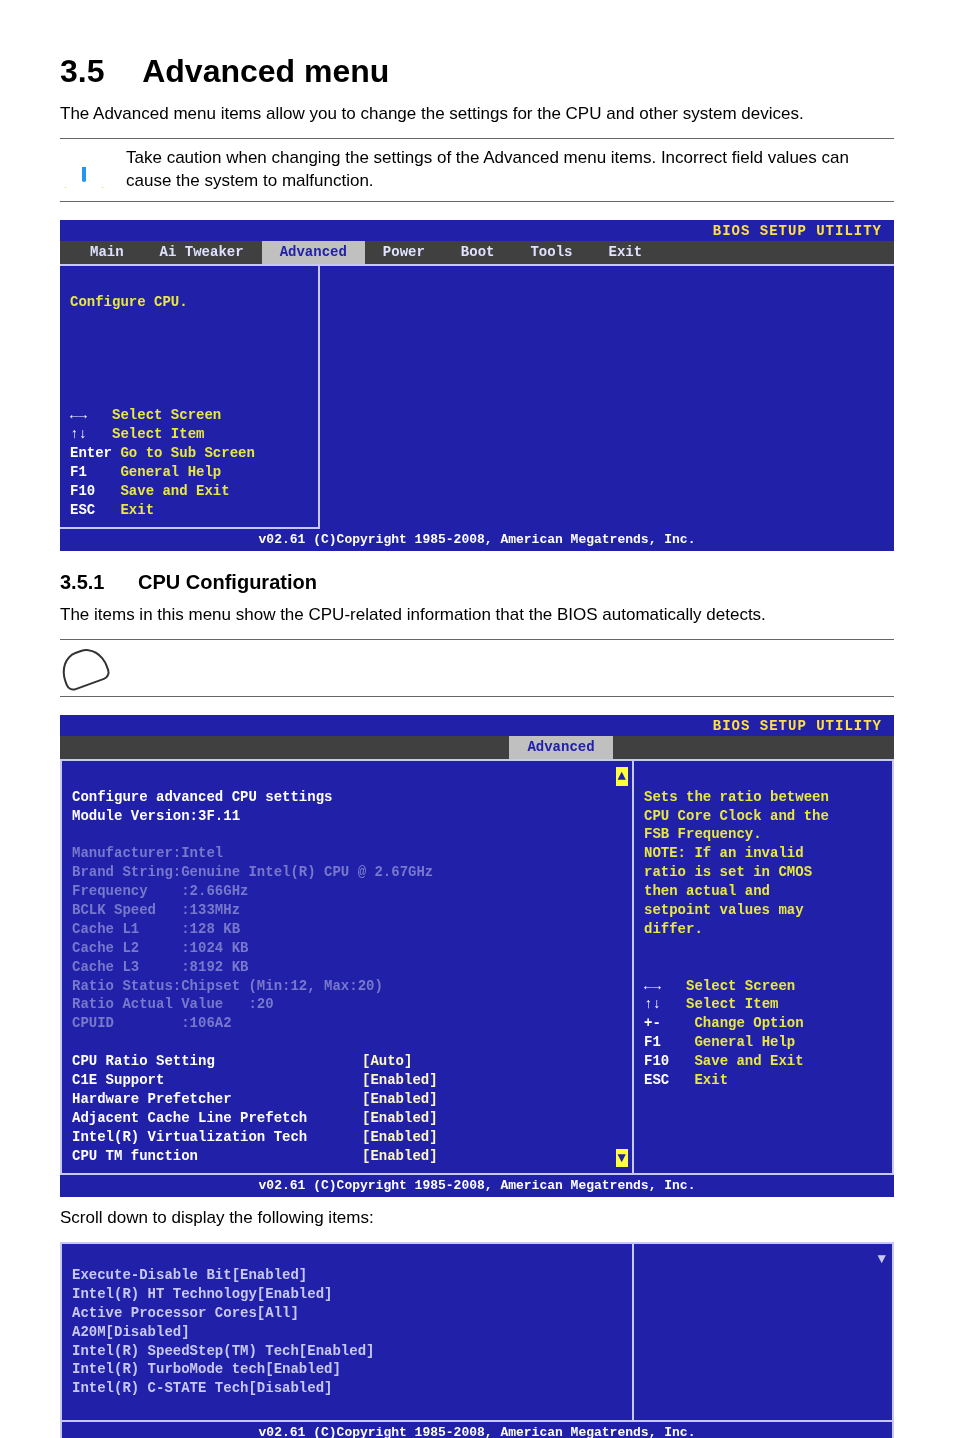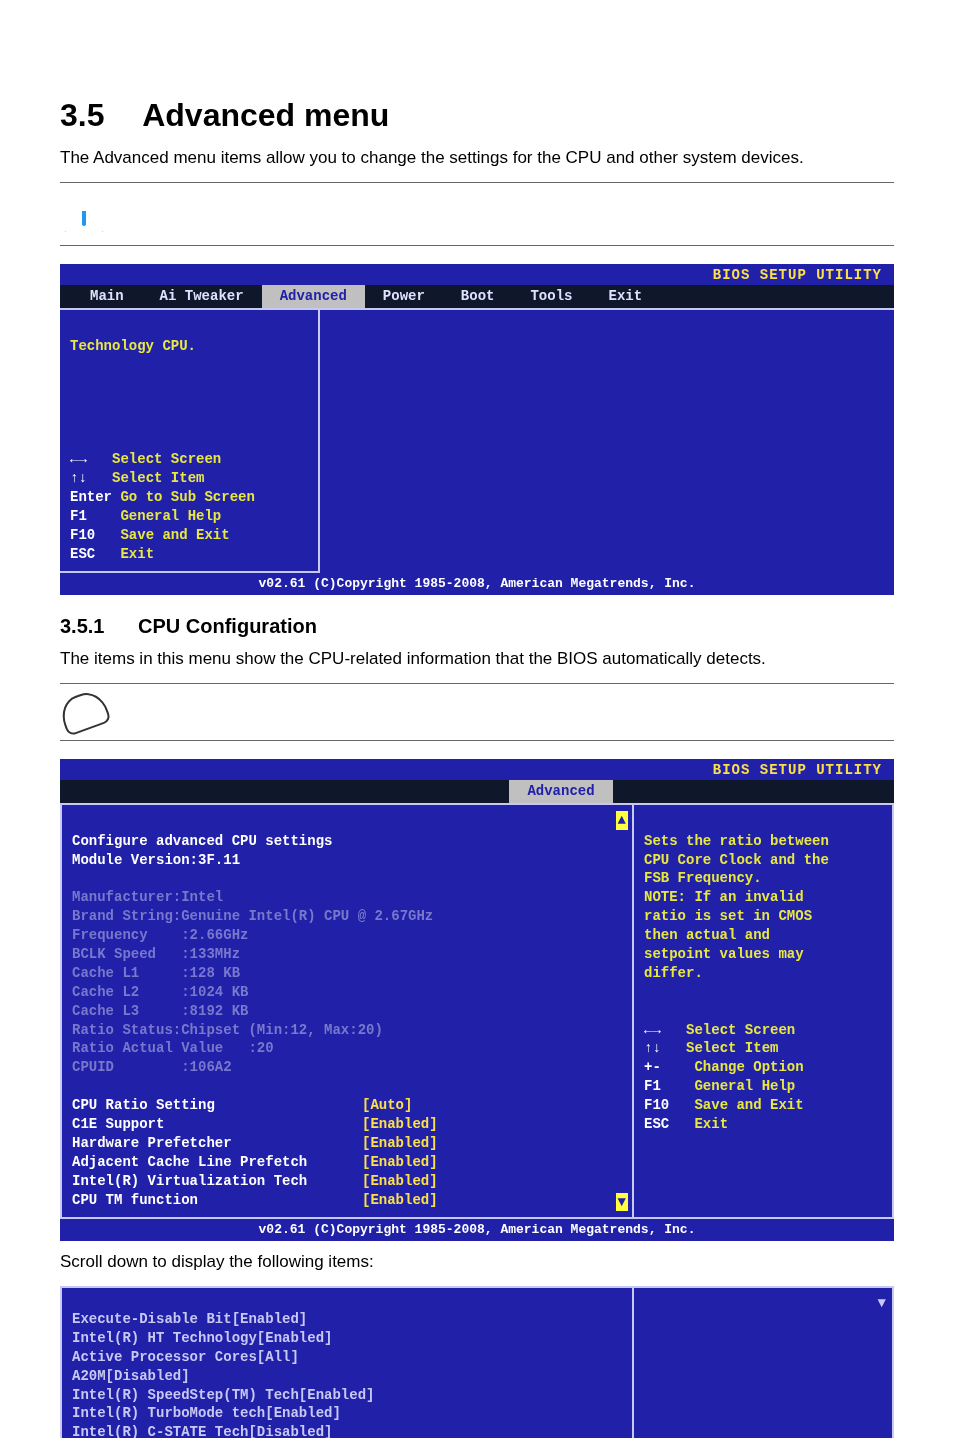"3.5 Advanced menu" h1.section { margin-top: 44px -> none }
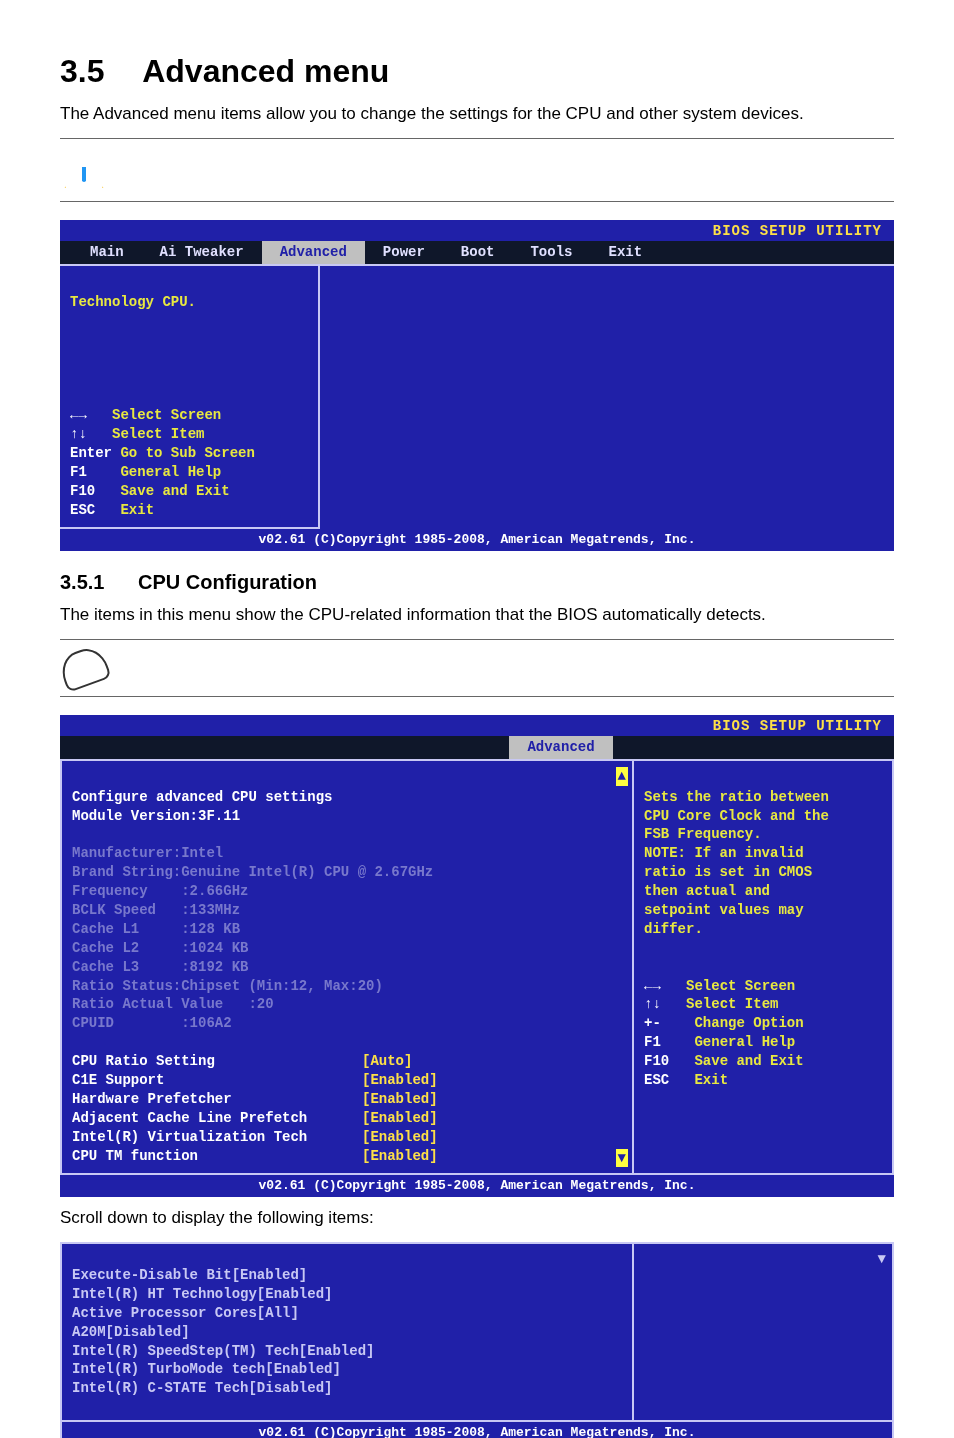"Take caution when changing the" div.text { html: none -> <div>Take caution when changing the settings of the Advanced menu items. Incorrect field values can cause the system to malfunction.</div> }
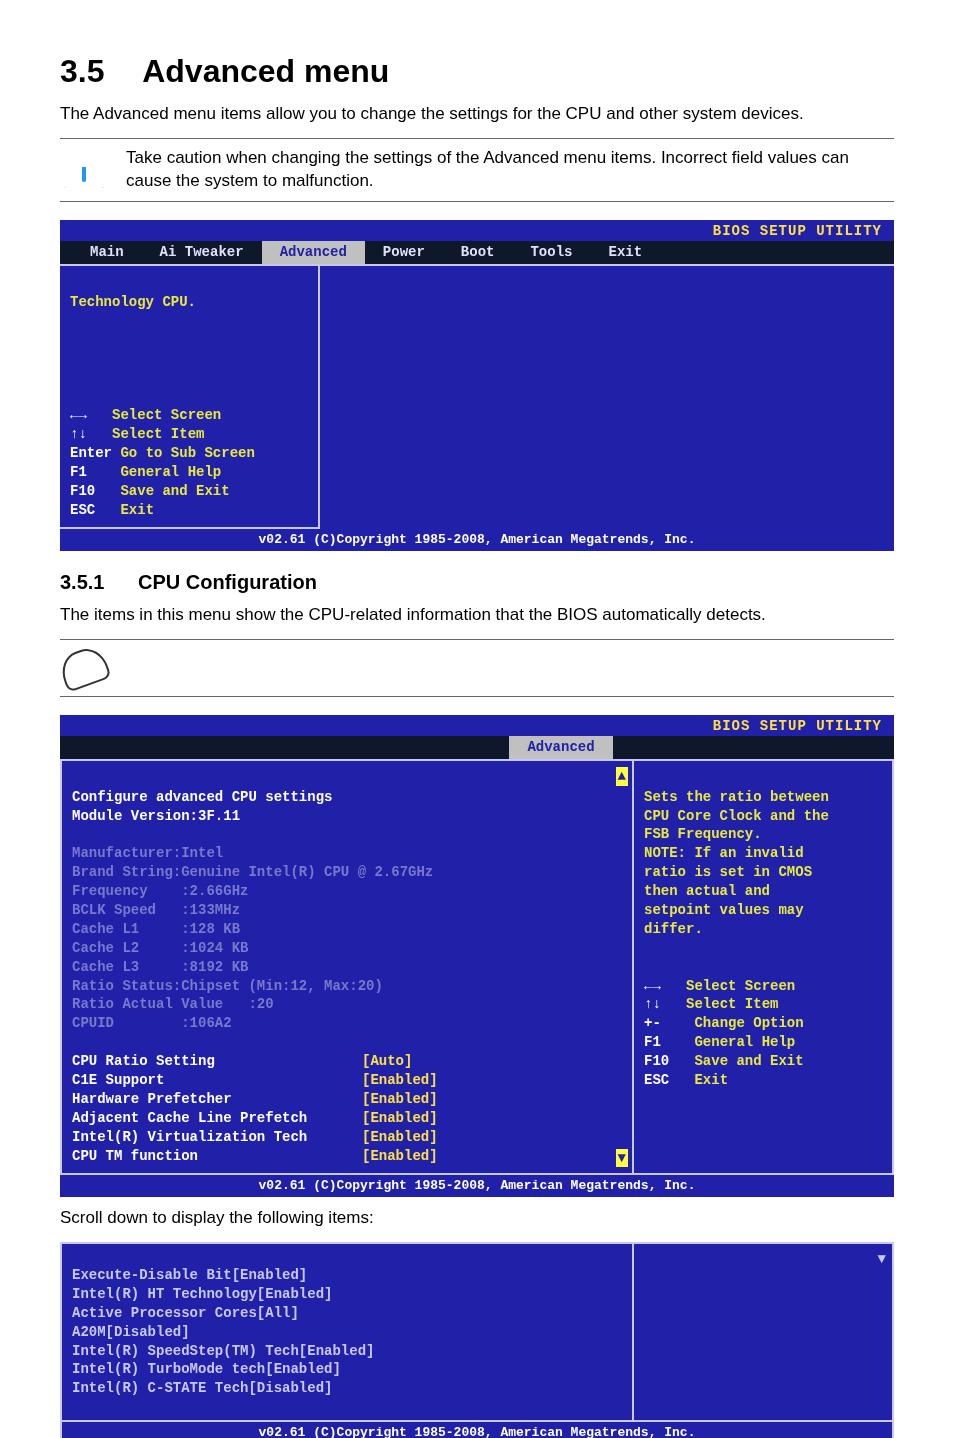"Main" .bios .menubar { background: #0f172a -> #404040 }
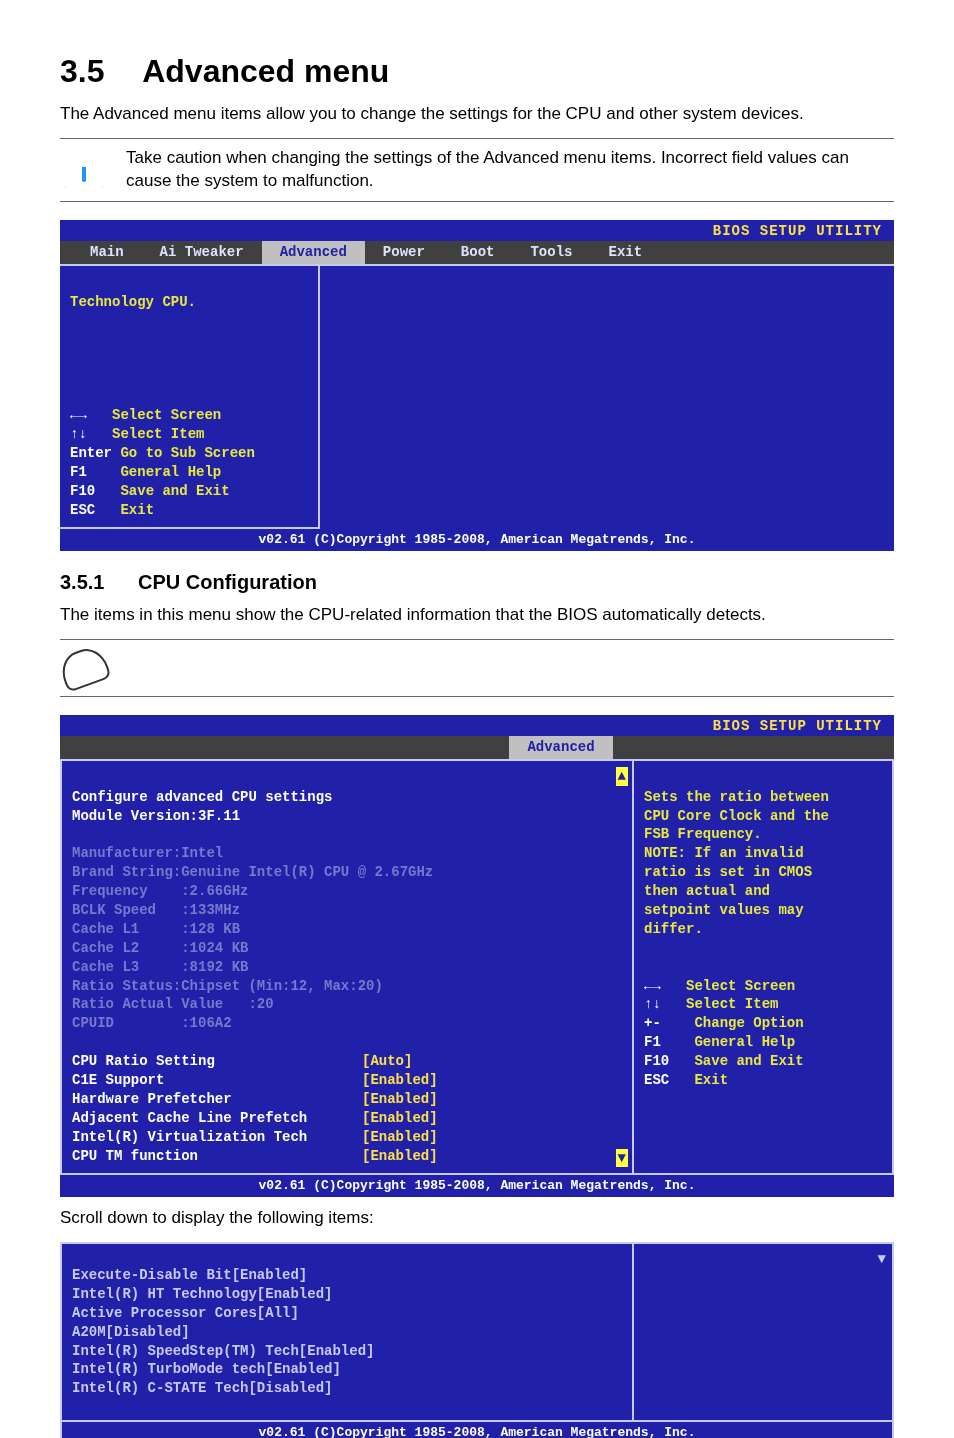"Technology CPU." span.yellow { text: Technology -> Configure }
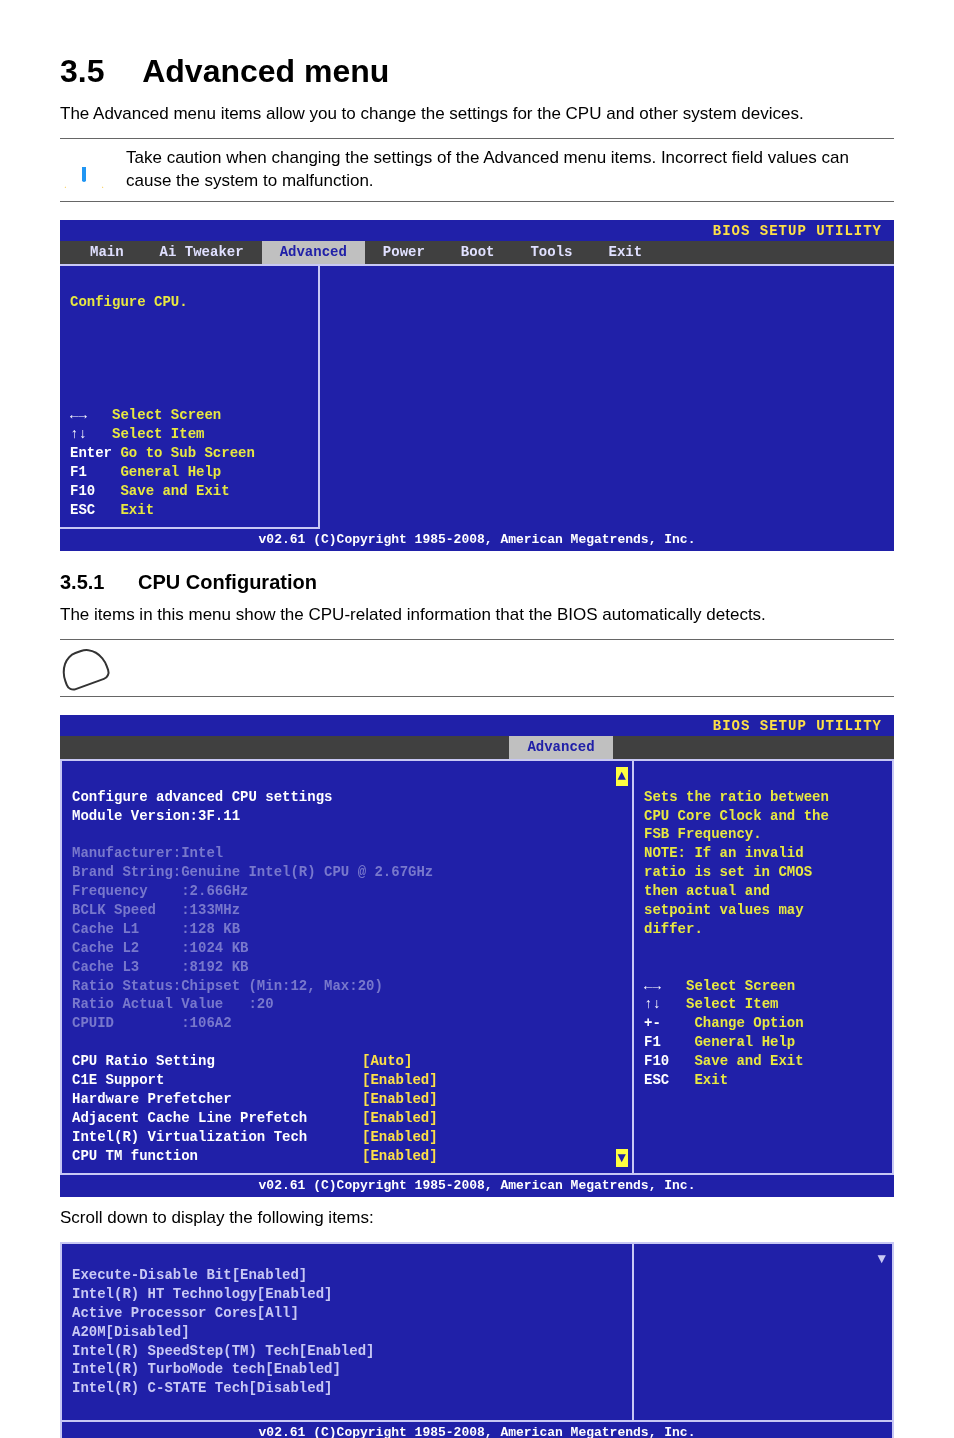"[Auto]" .bios .rowpair .val { color: #fde047 -> #fef9c3 }
